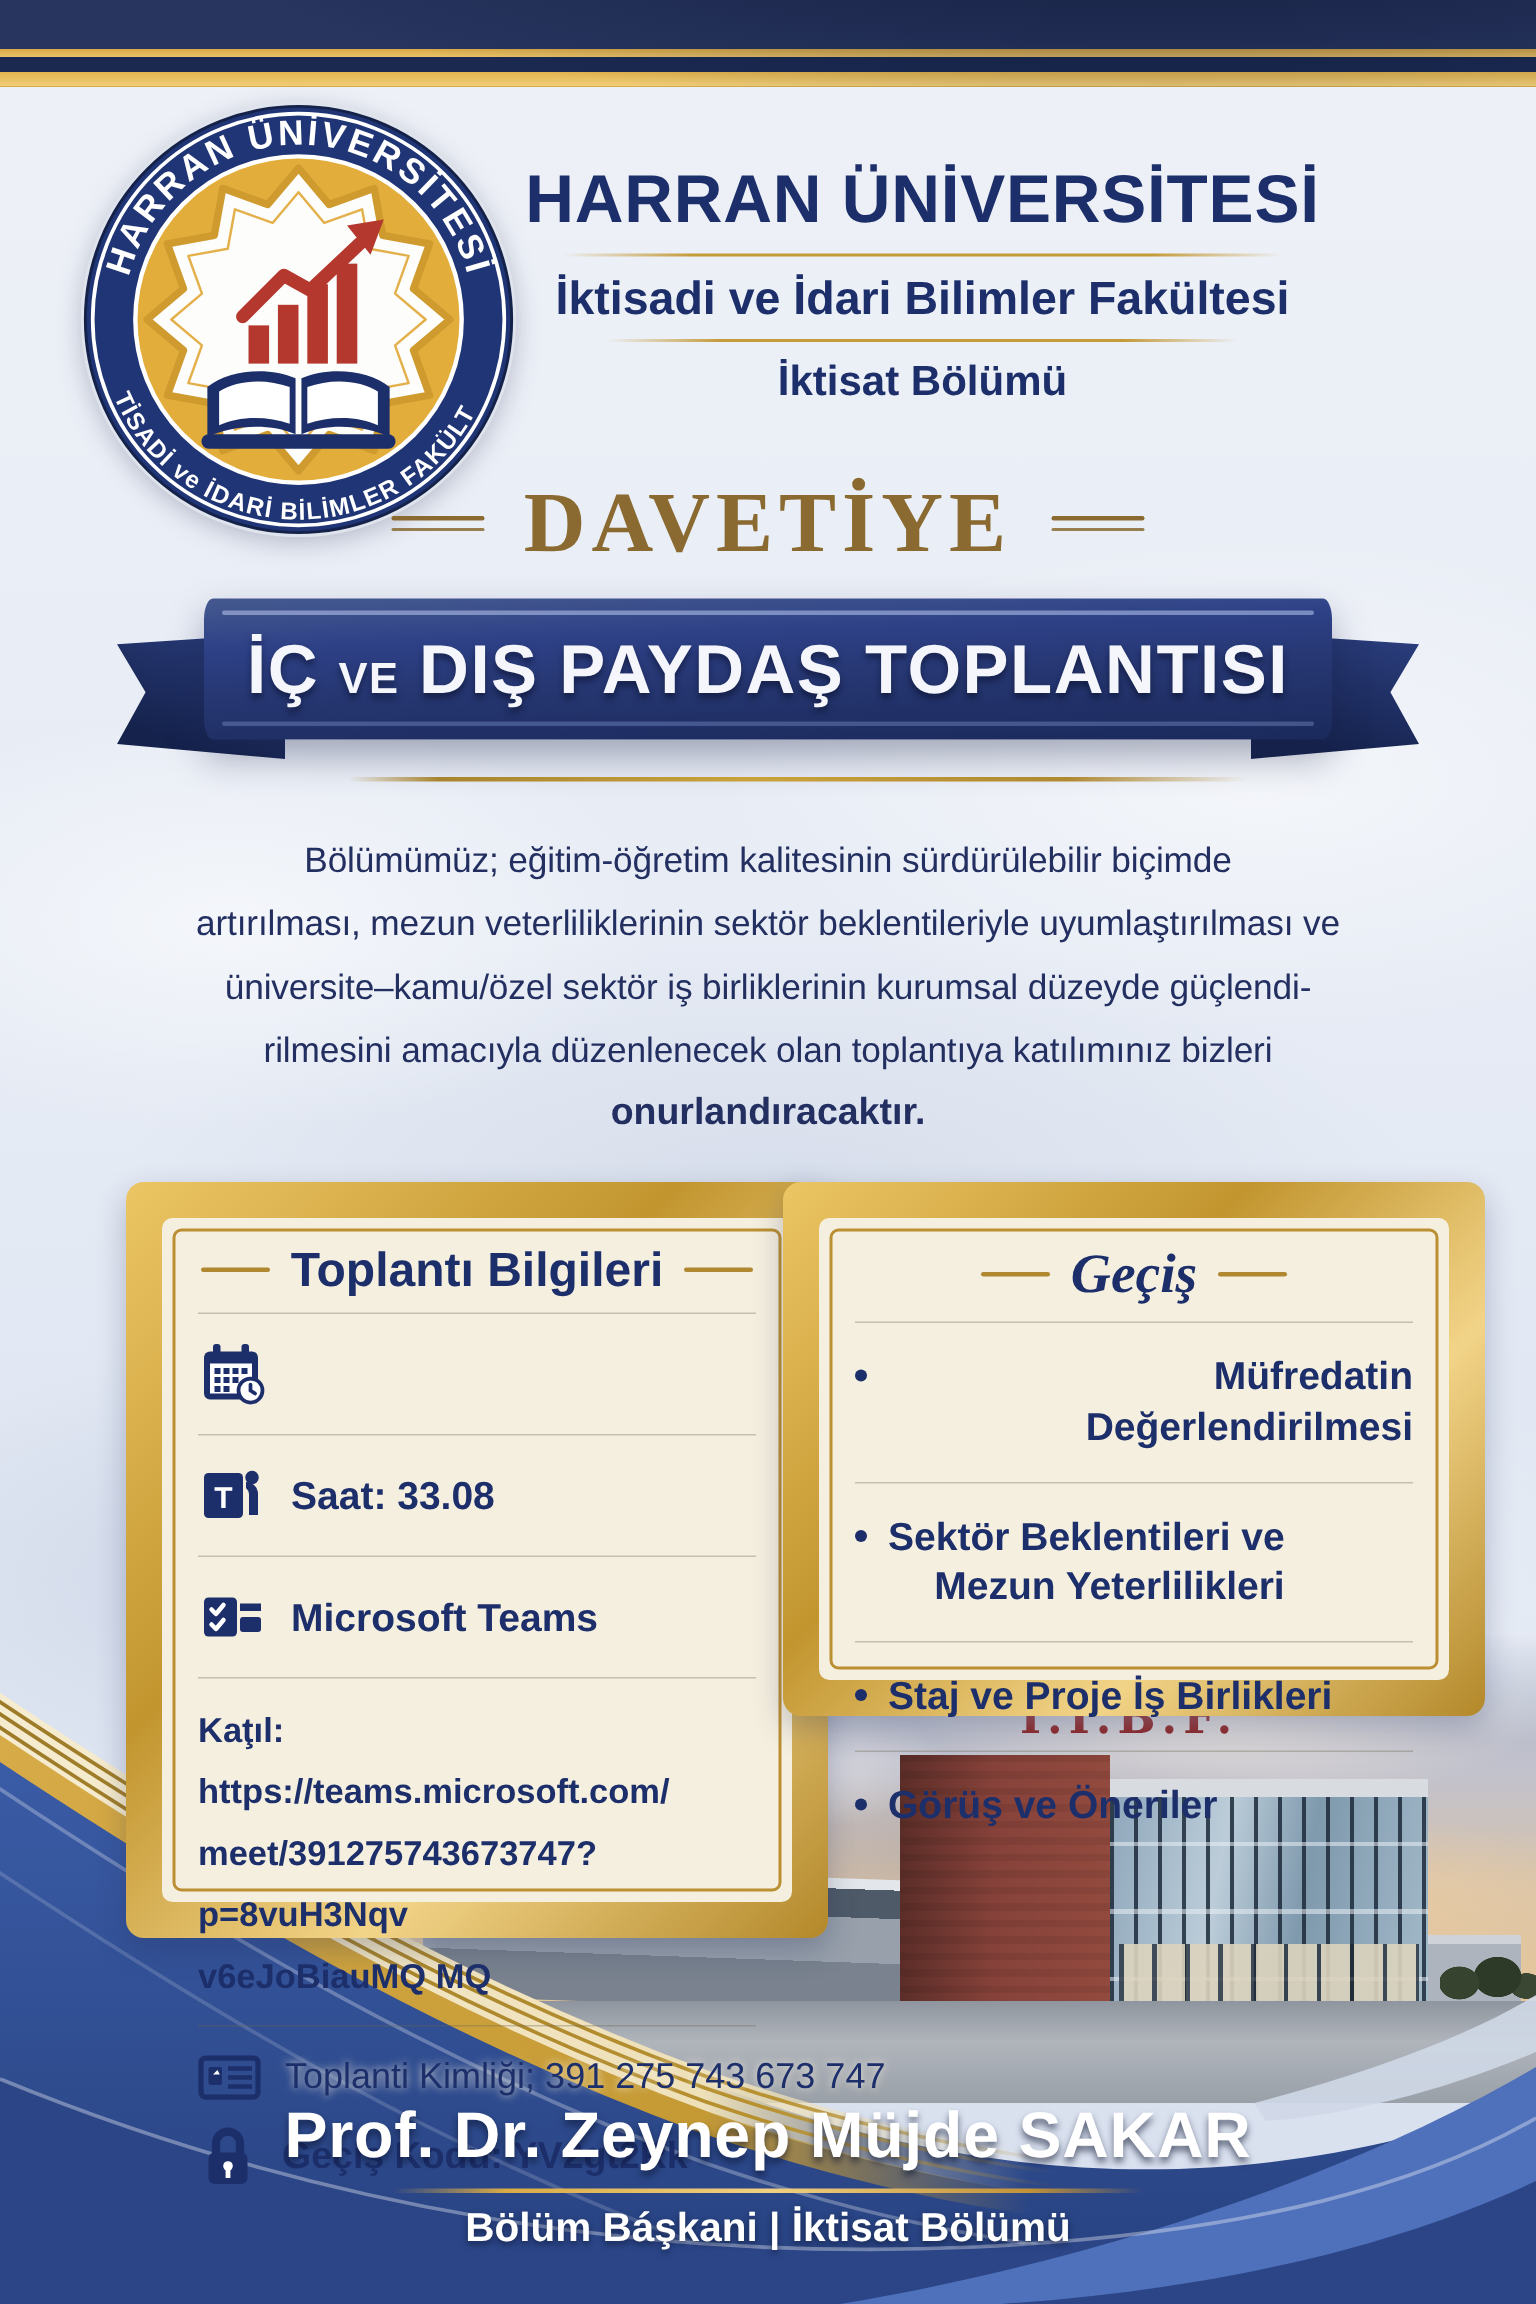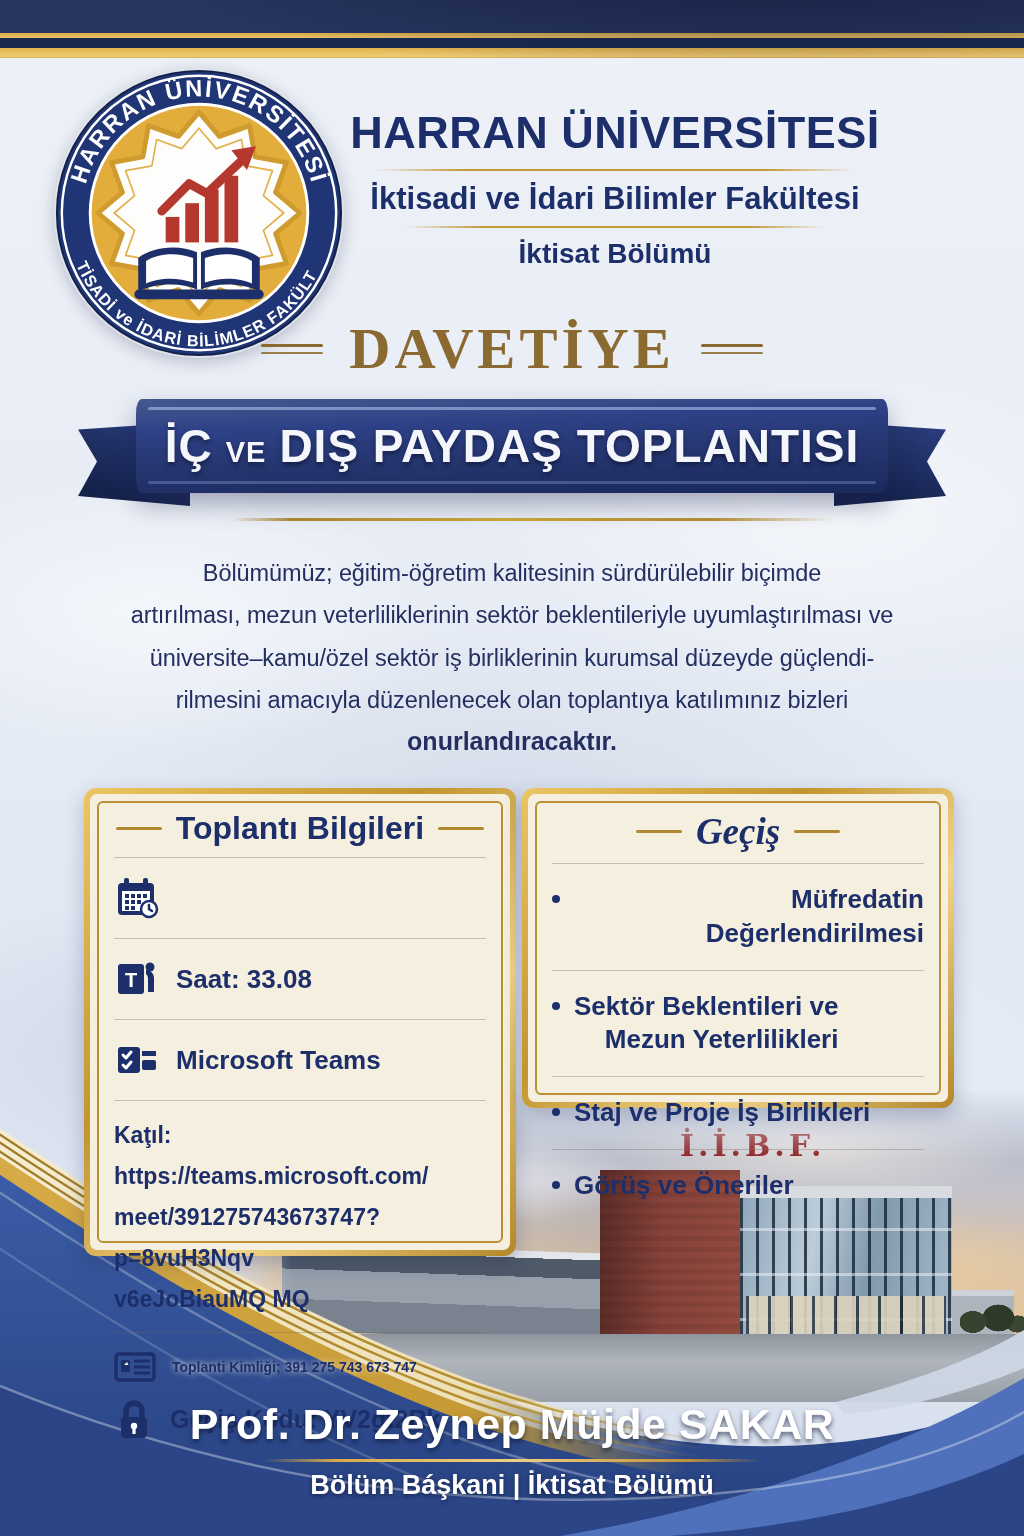"Toplantı Bilgileri" .box { padding: 6px -> 24px }
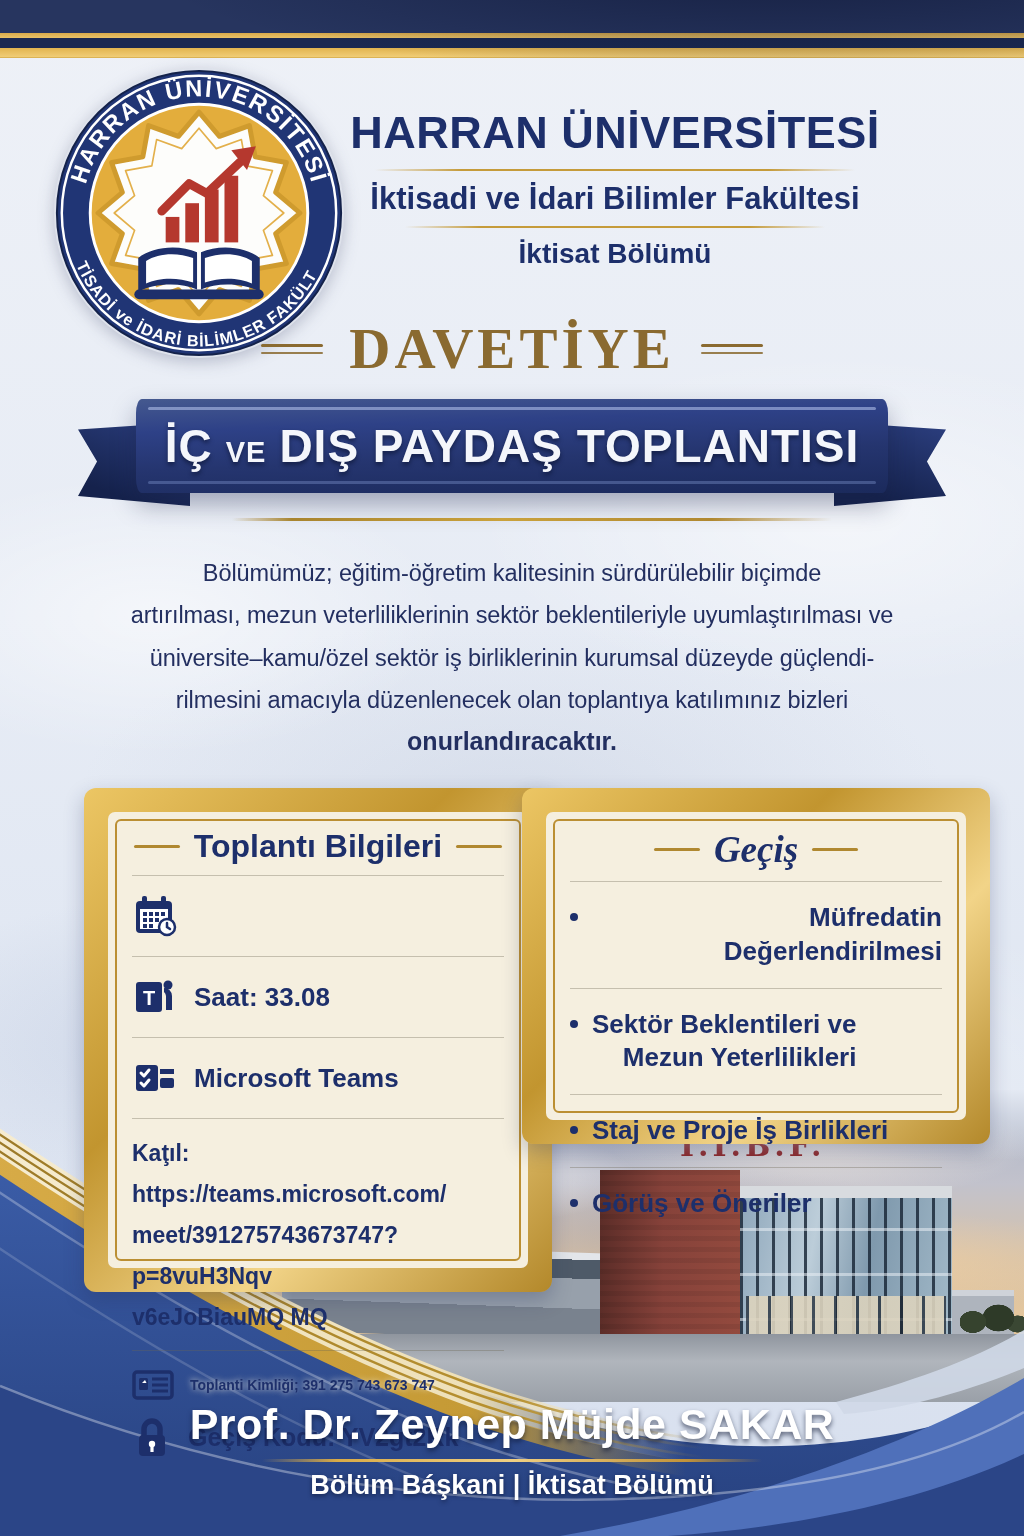"Toplanti Kimliği; 391 275 743" .id-row .txt { font-size: 14px -> 24px; font-weight: bold -> normal }
